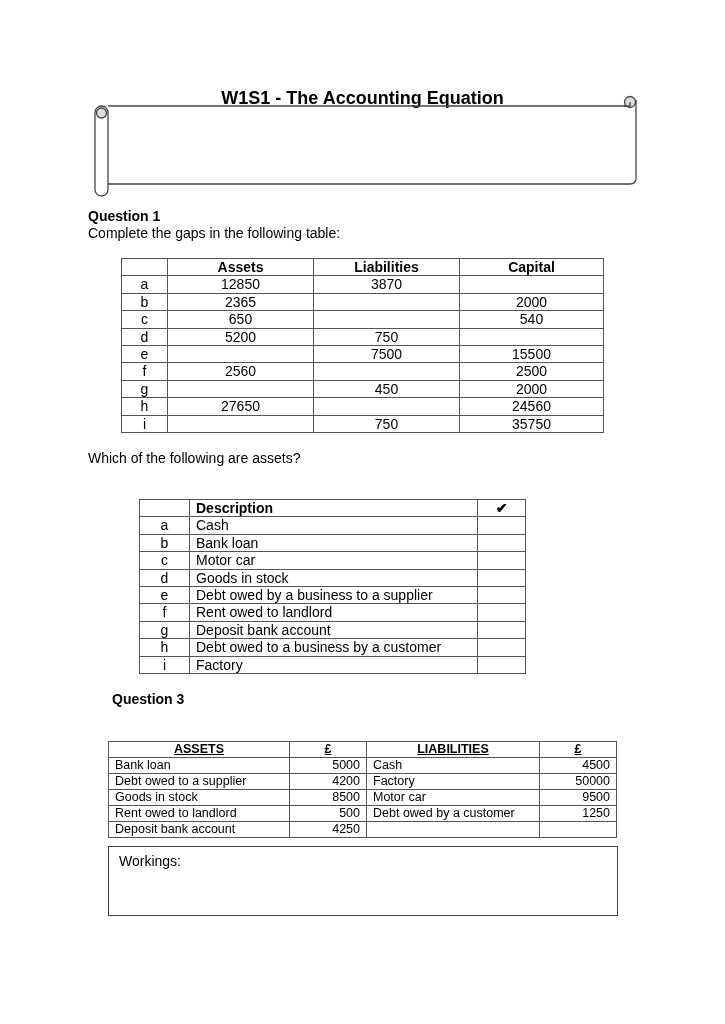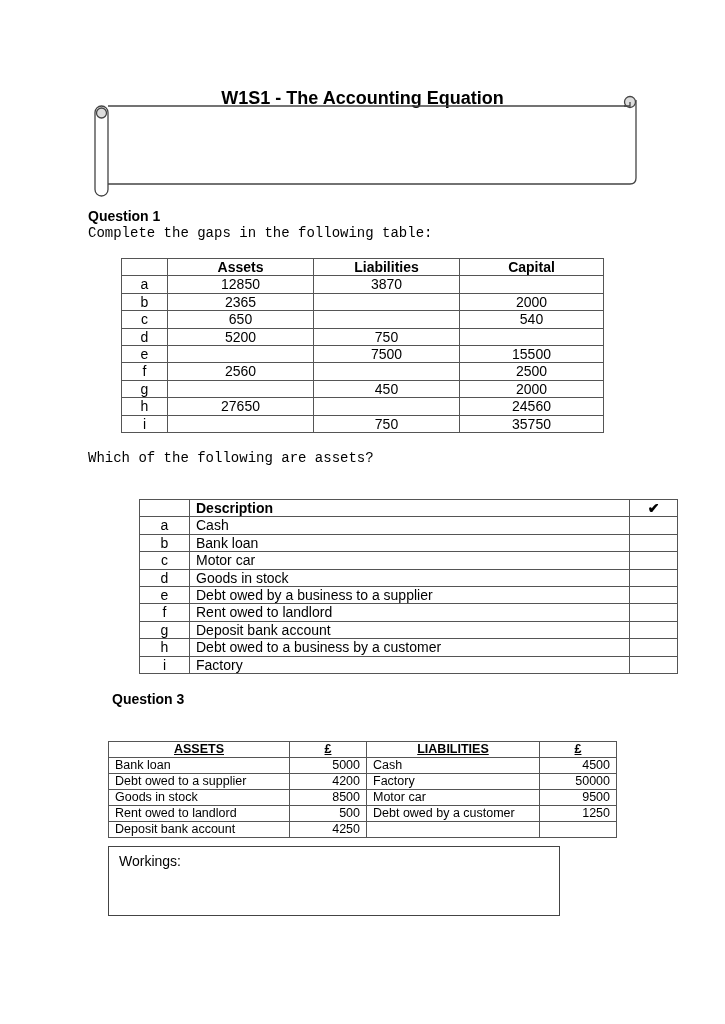"Complete the gaps in the" .q-text { font-family: Liberation Mono, monospace -> none }
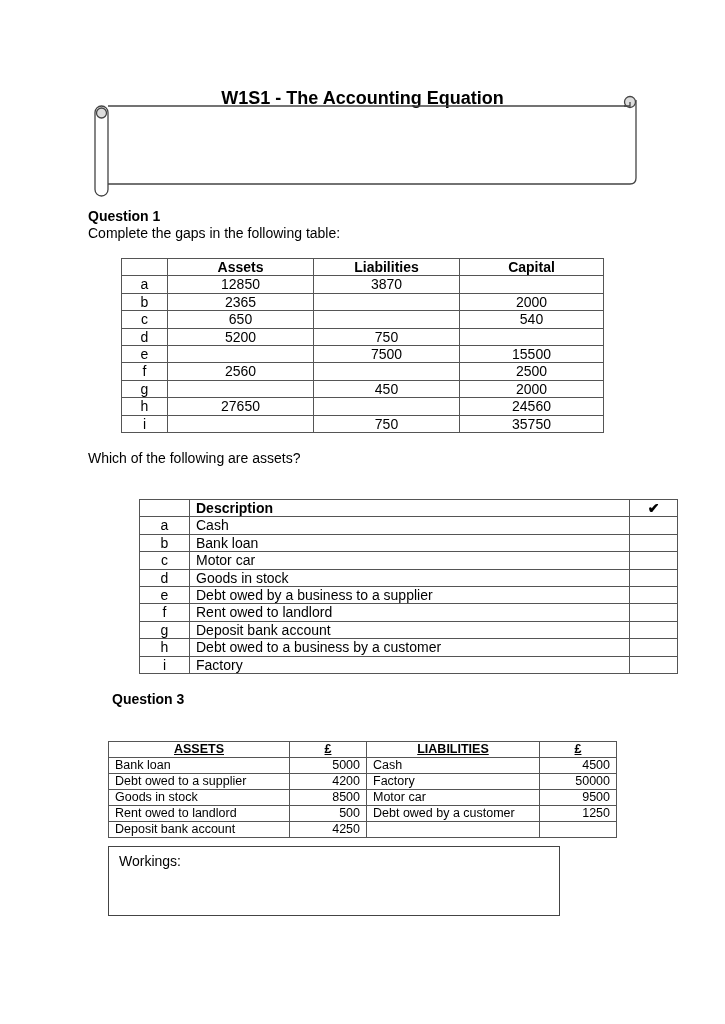"Description" #t2 { width: 539px -> 387px }
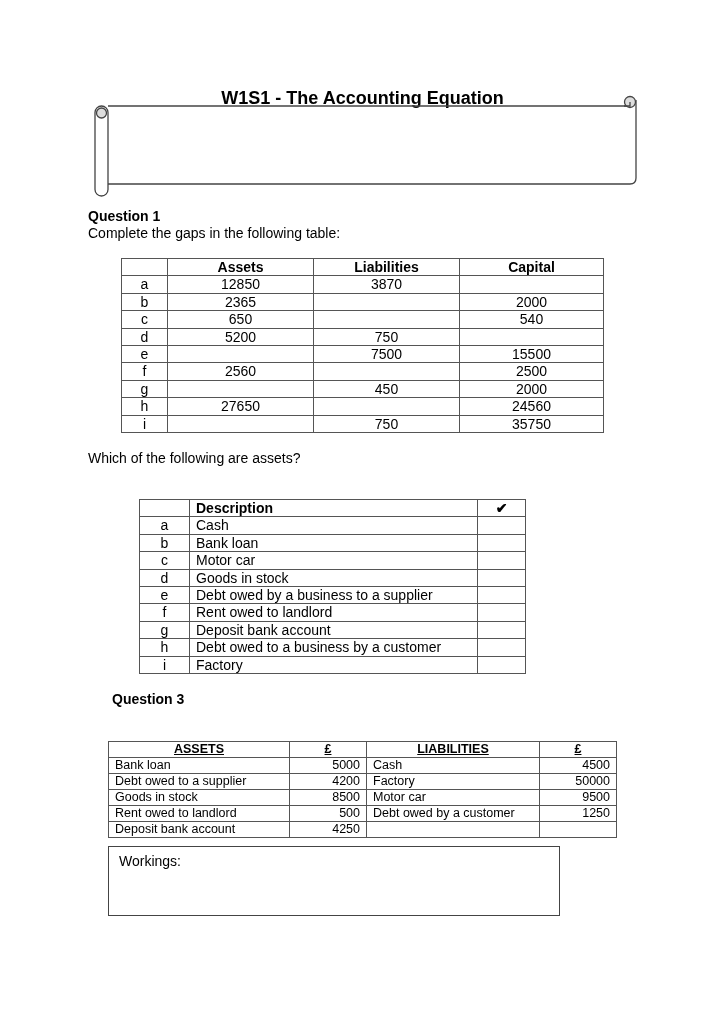"Workings:" .workings { width: 452px -> 510px }
